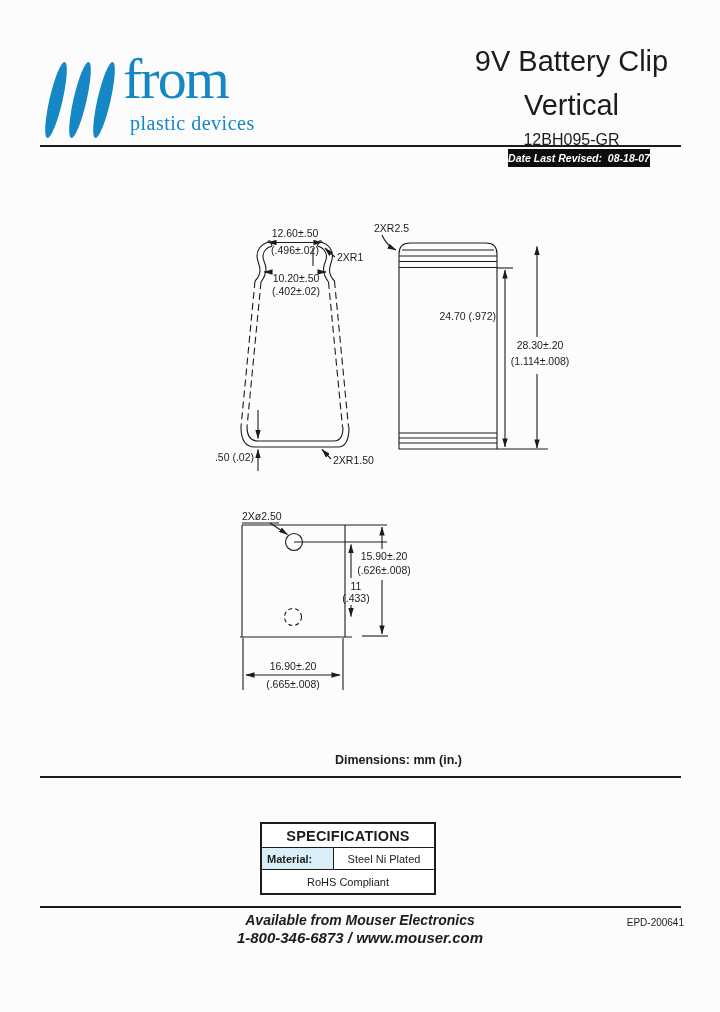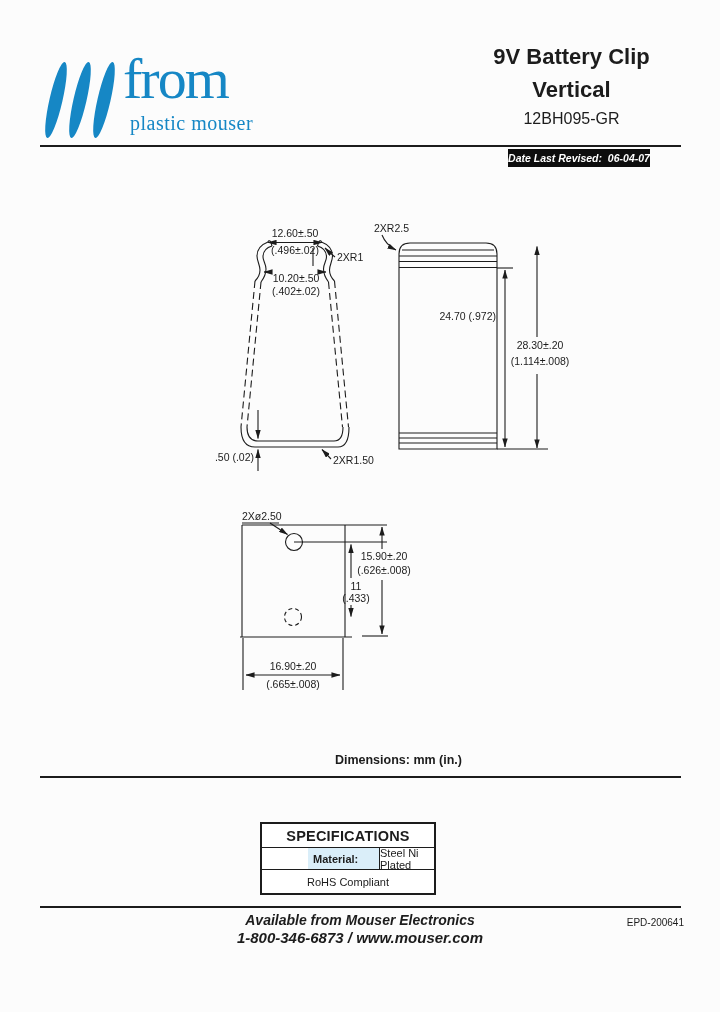"9V Battery Clip" .title-line { font-size: 22px -> 29px; font-weight: bold -> normal }
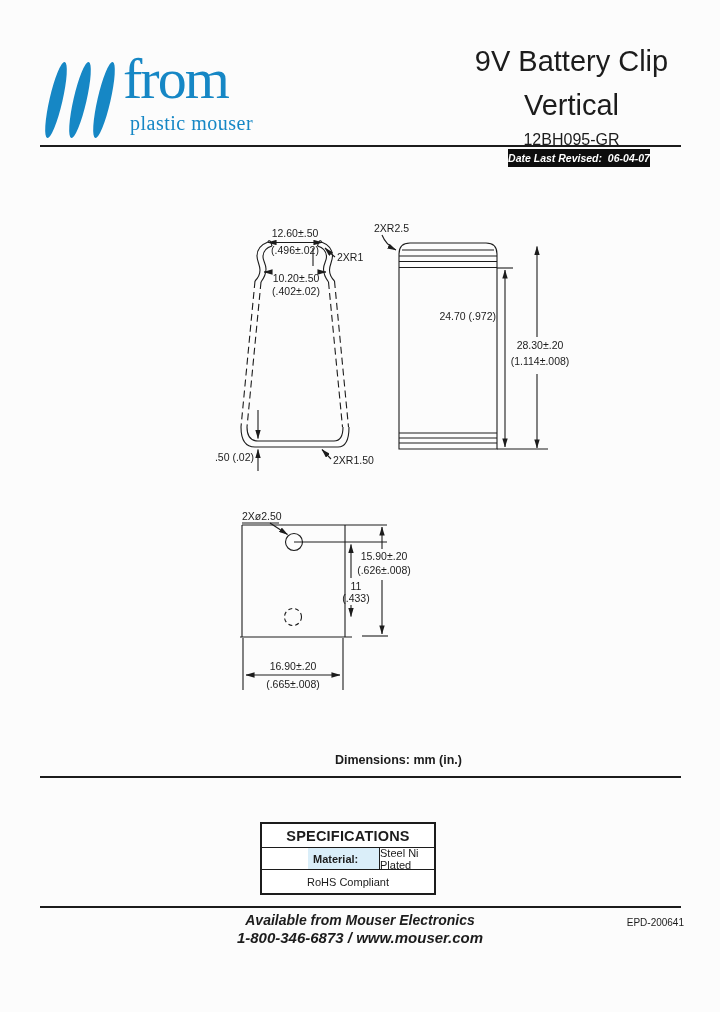"plastic mouser" div.abs { text: mouser -> devices }
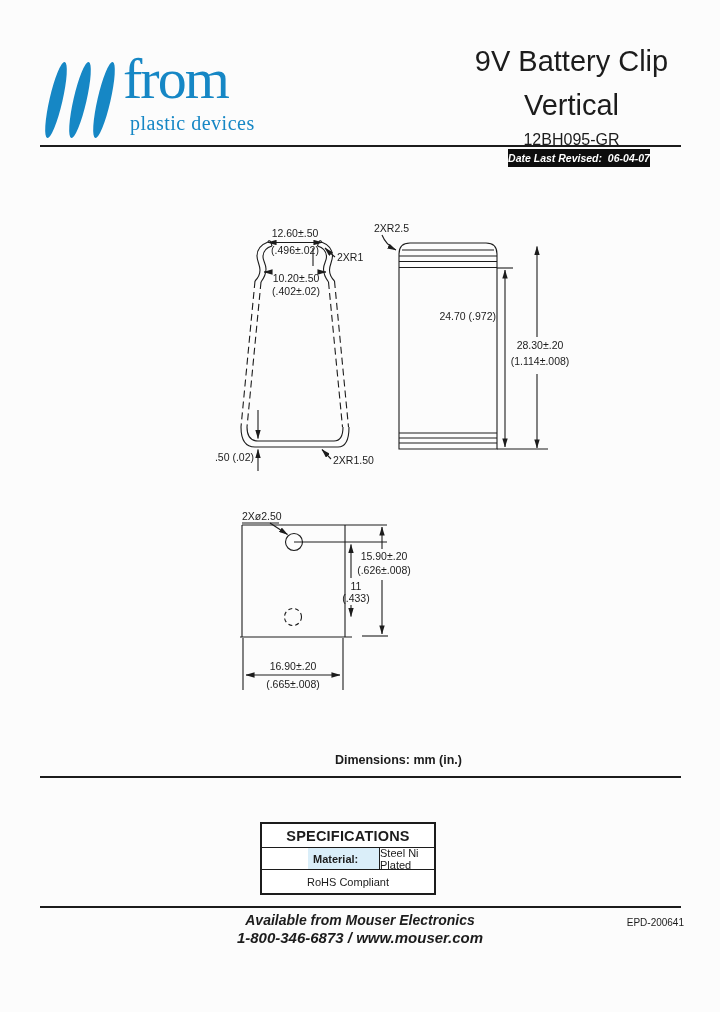"Date Last Revised: 06-04-07" div.abs { text: 06-04-07 -> 08-18-07 }
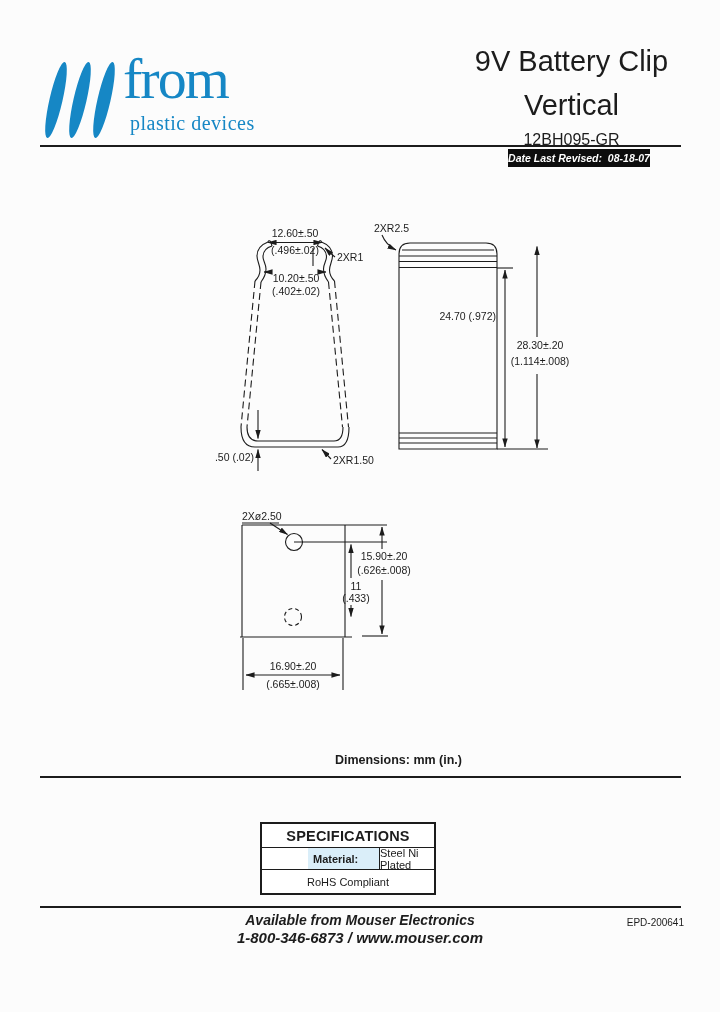"Material:" .spec-row { padding-left: 46px -> none }
